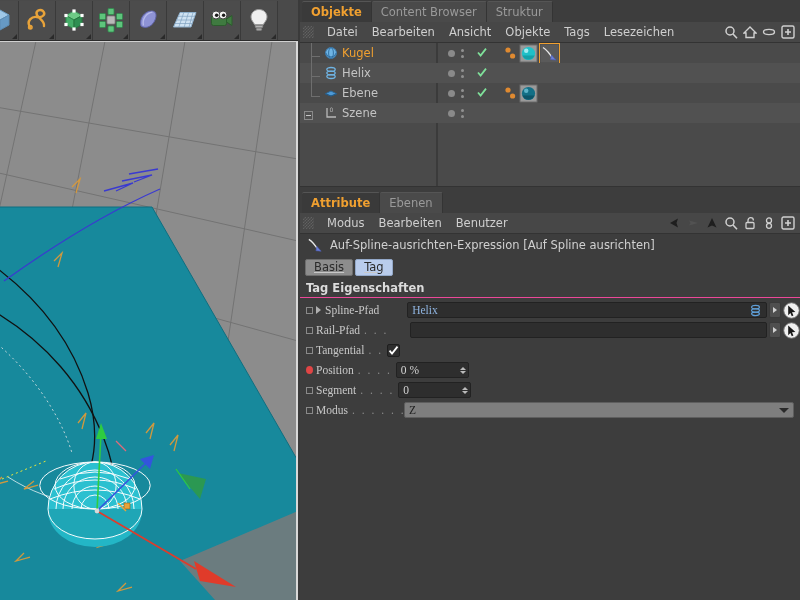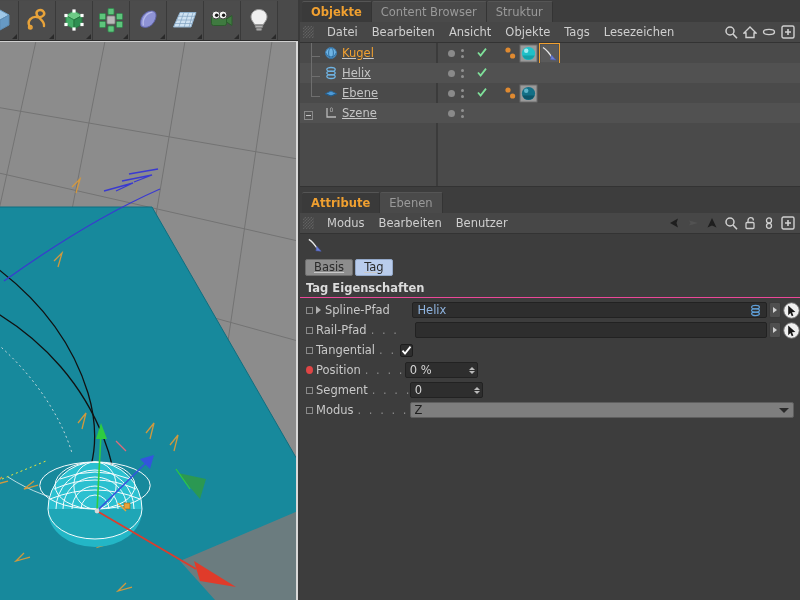"Kugel" .om-row { text-decoration: underline -> none }
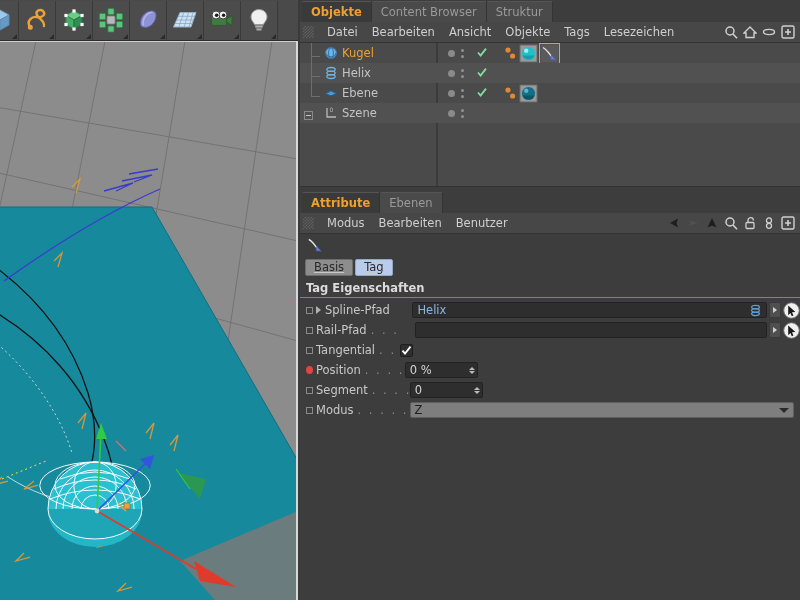"Auf-Spline-ausrichten-Expression [Auf" span.attr-title { html: none -> <span>Auf-Spline-ausrichten-Expression [Auf Spline ausrichten]</span> }
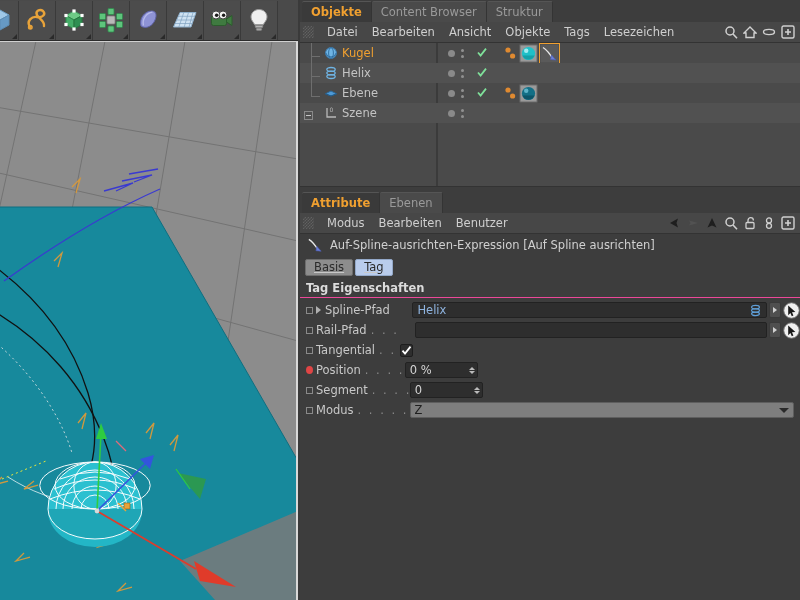"Spline-Pfad" .prop-rows { font-family: none -> Liberation Serif, serif }
